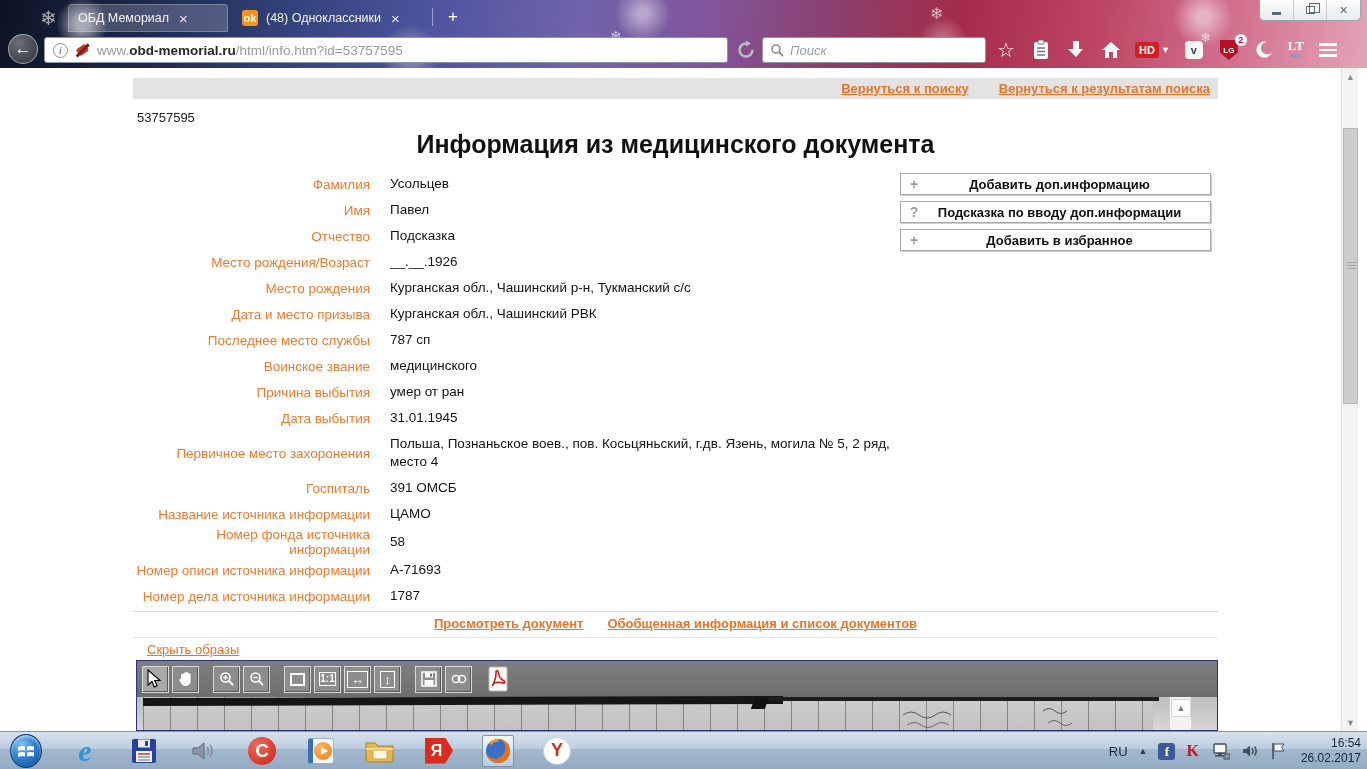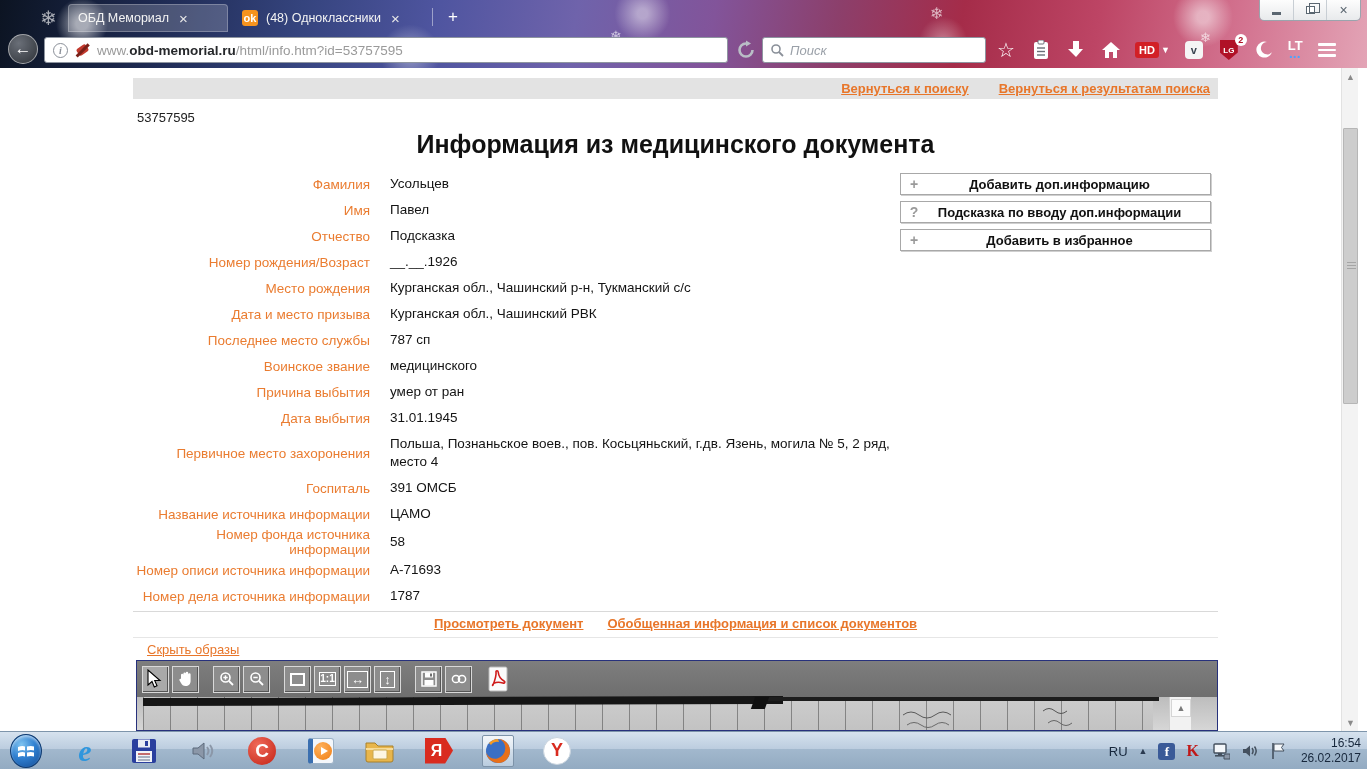"LT" .lt-ext { font-family: none -> Liberation Serif, serif }
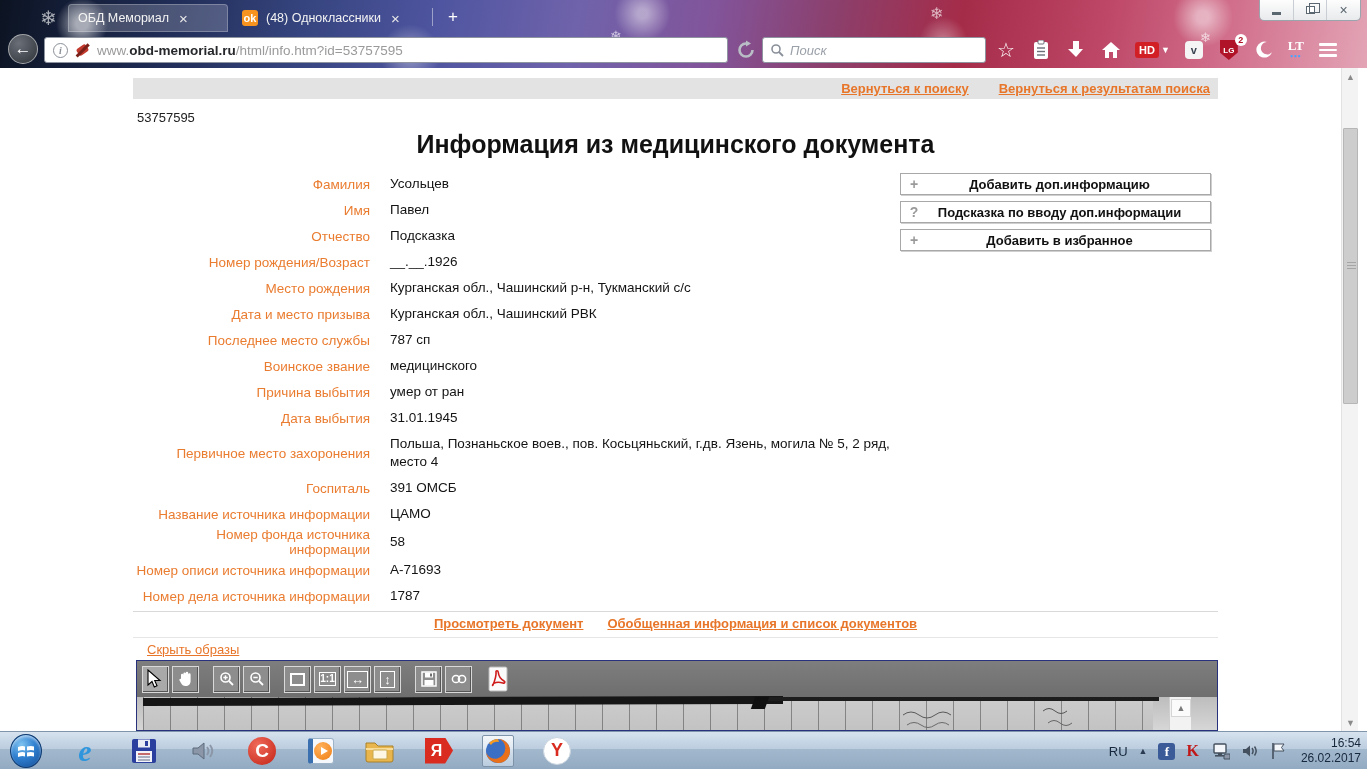"Номер рождения/Возраст" div.flab { text: Номер -> Место }
